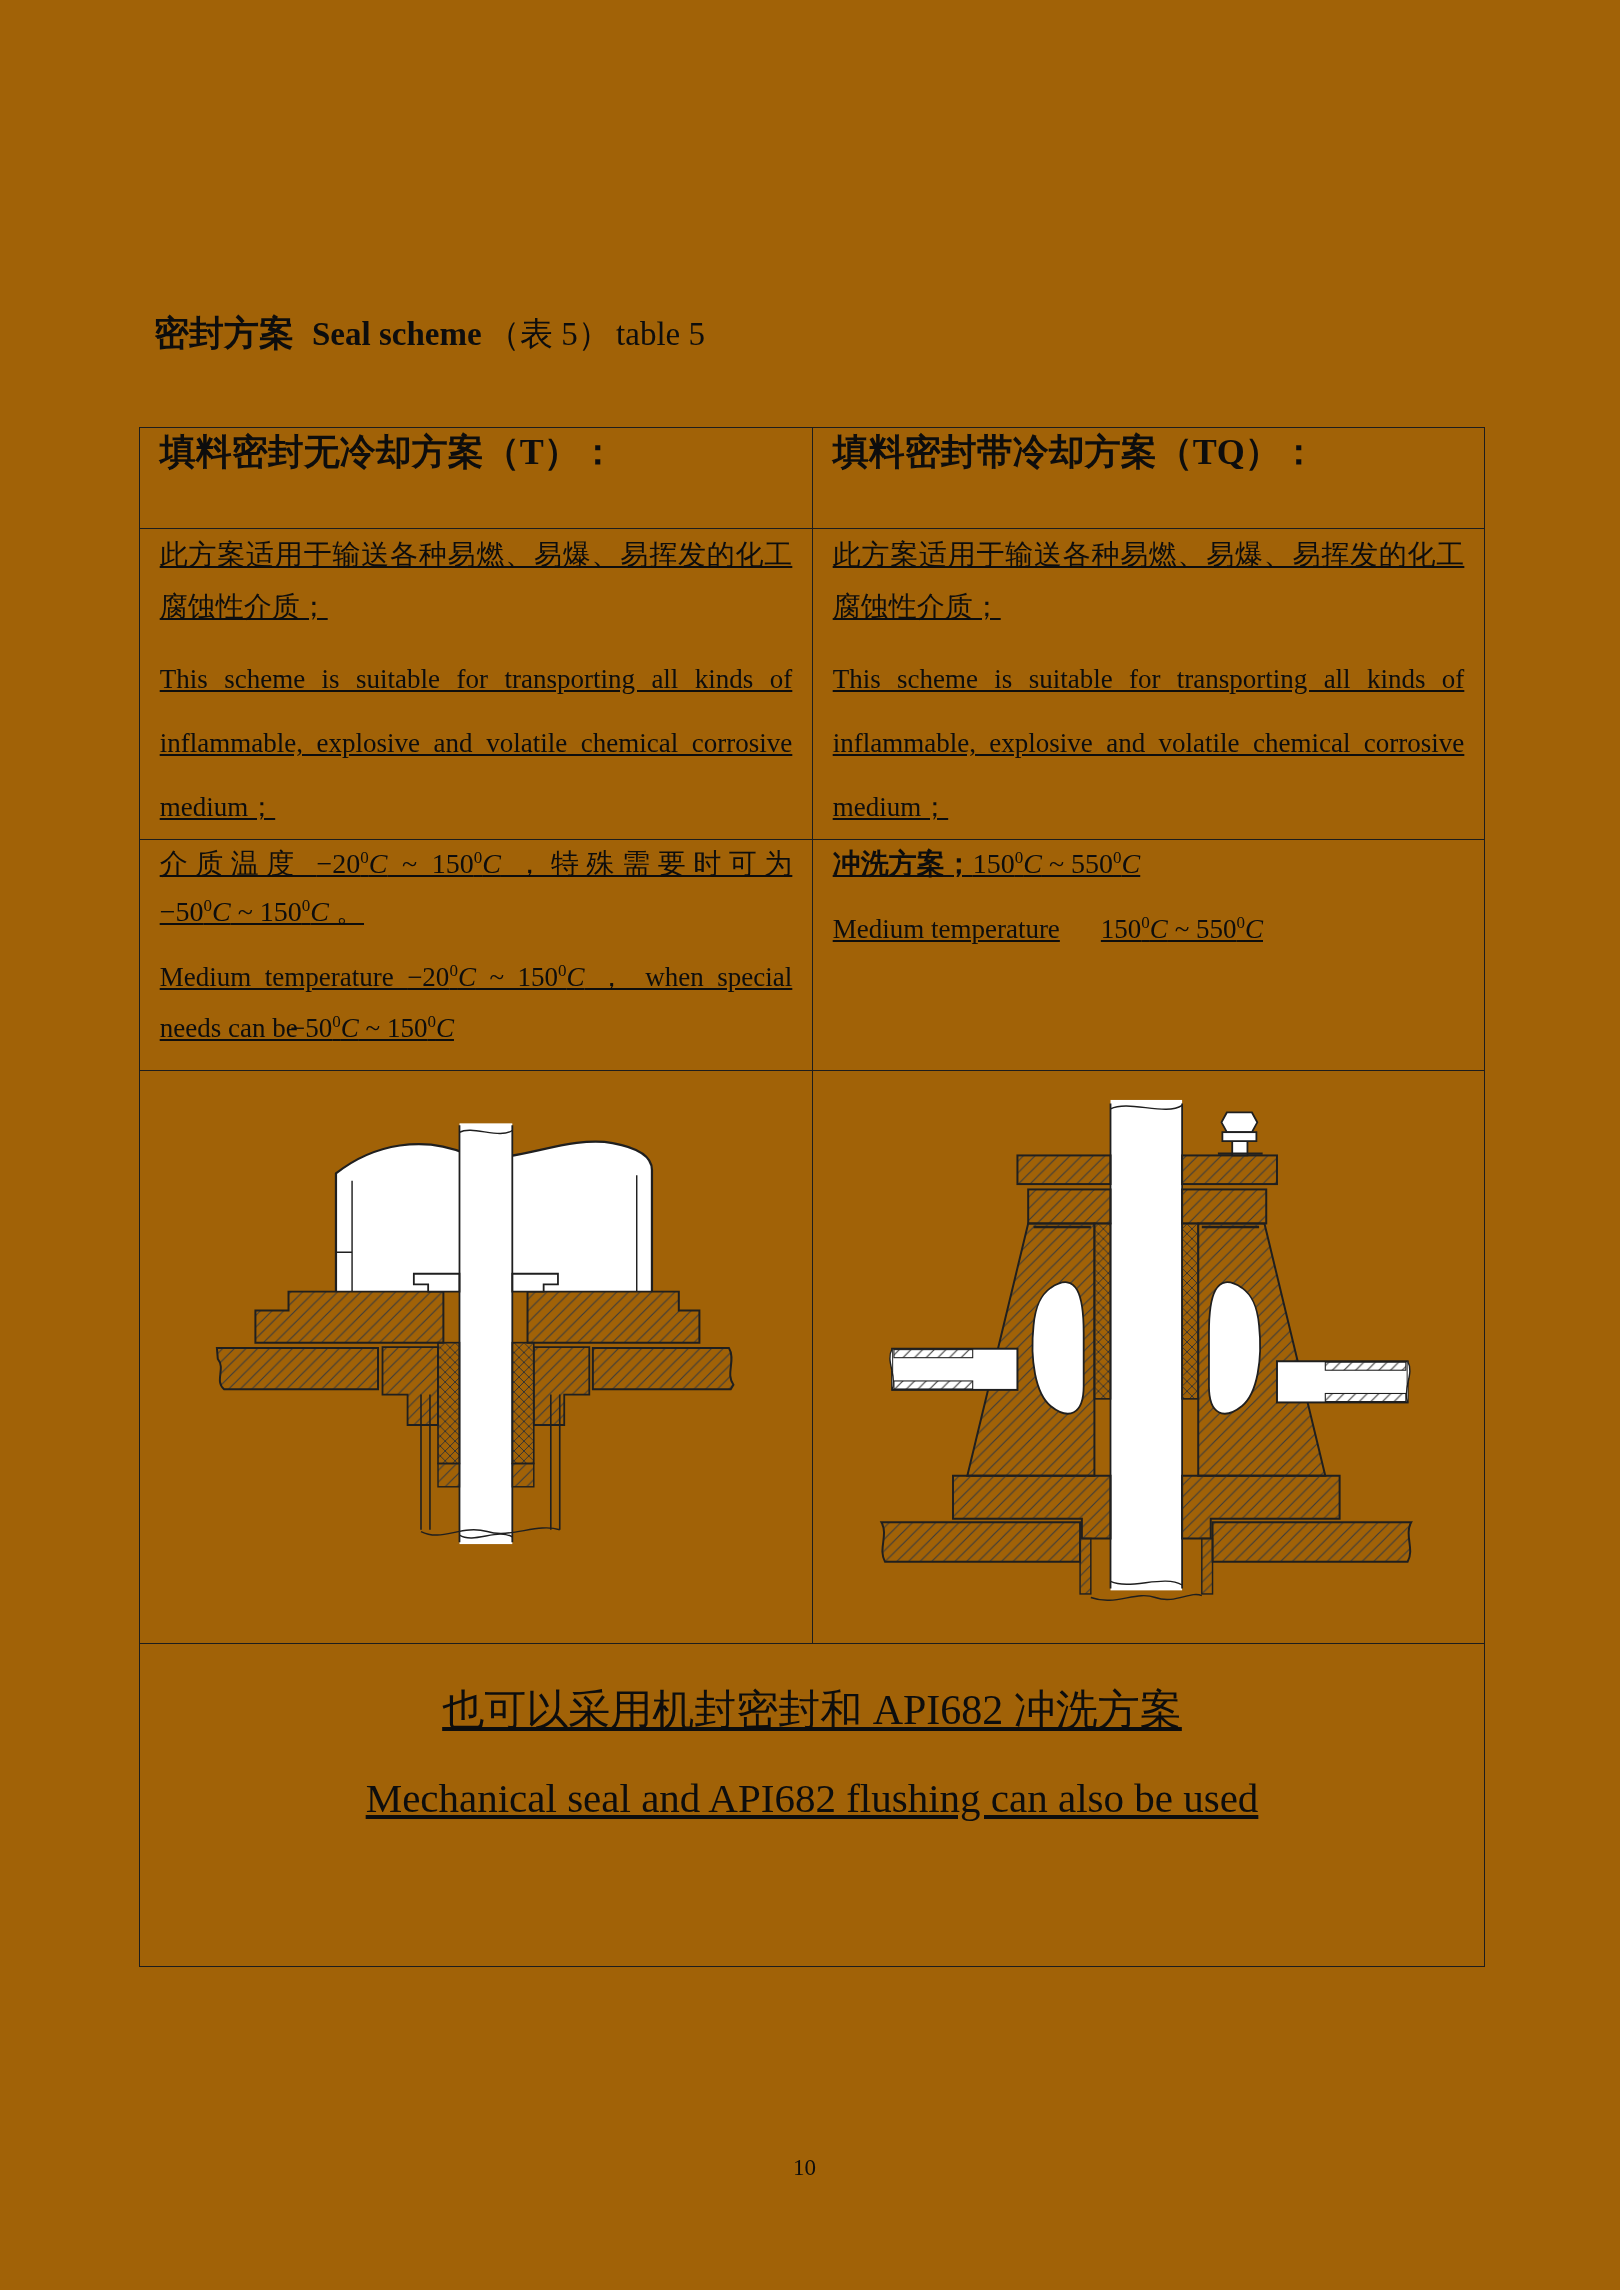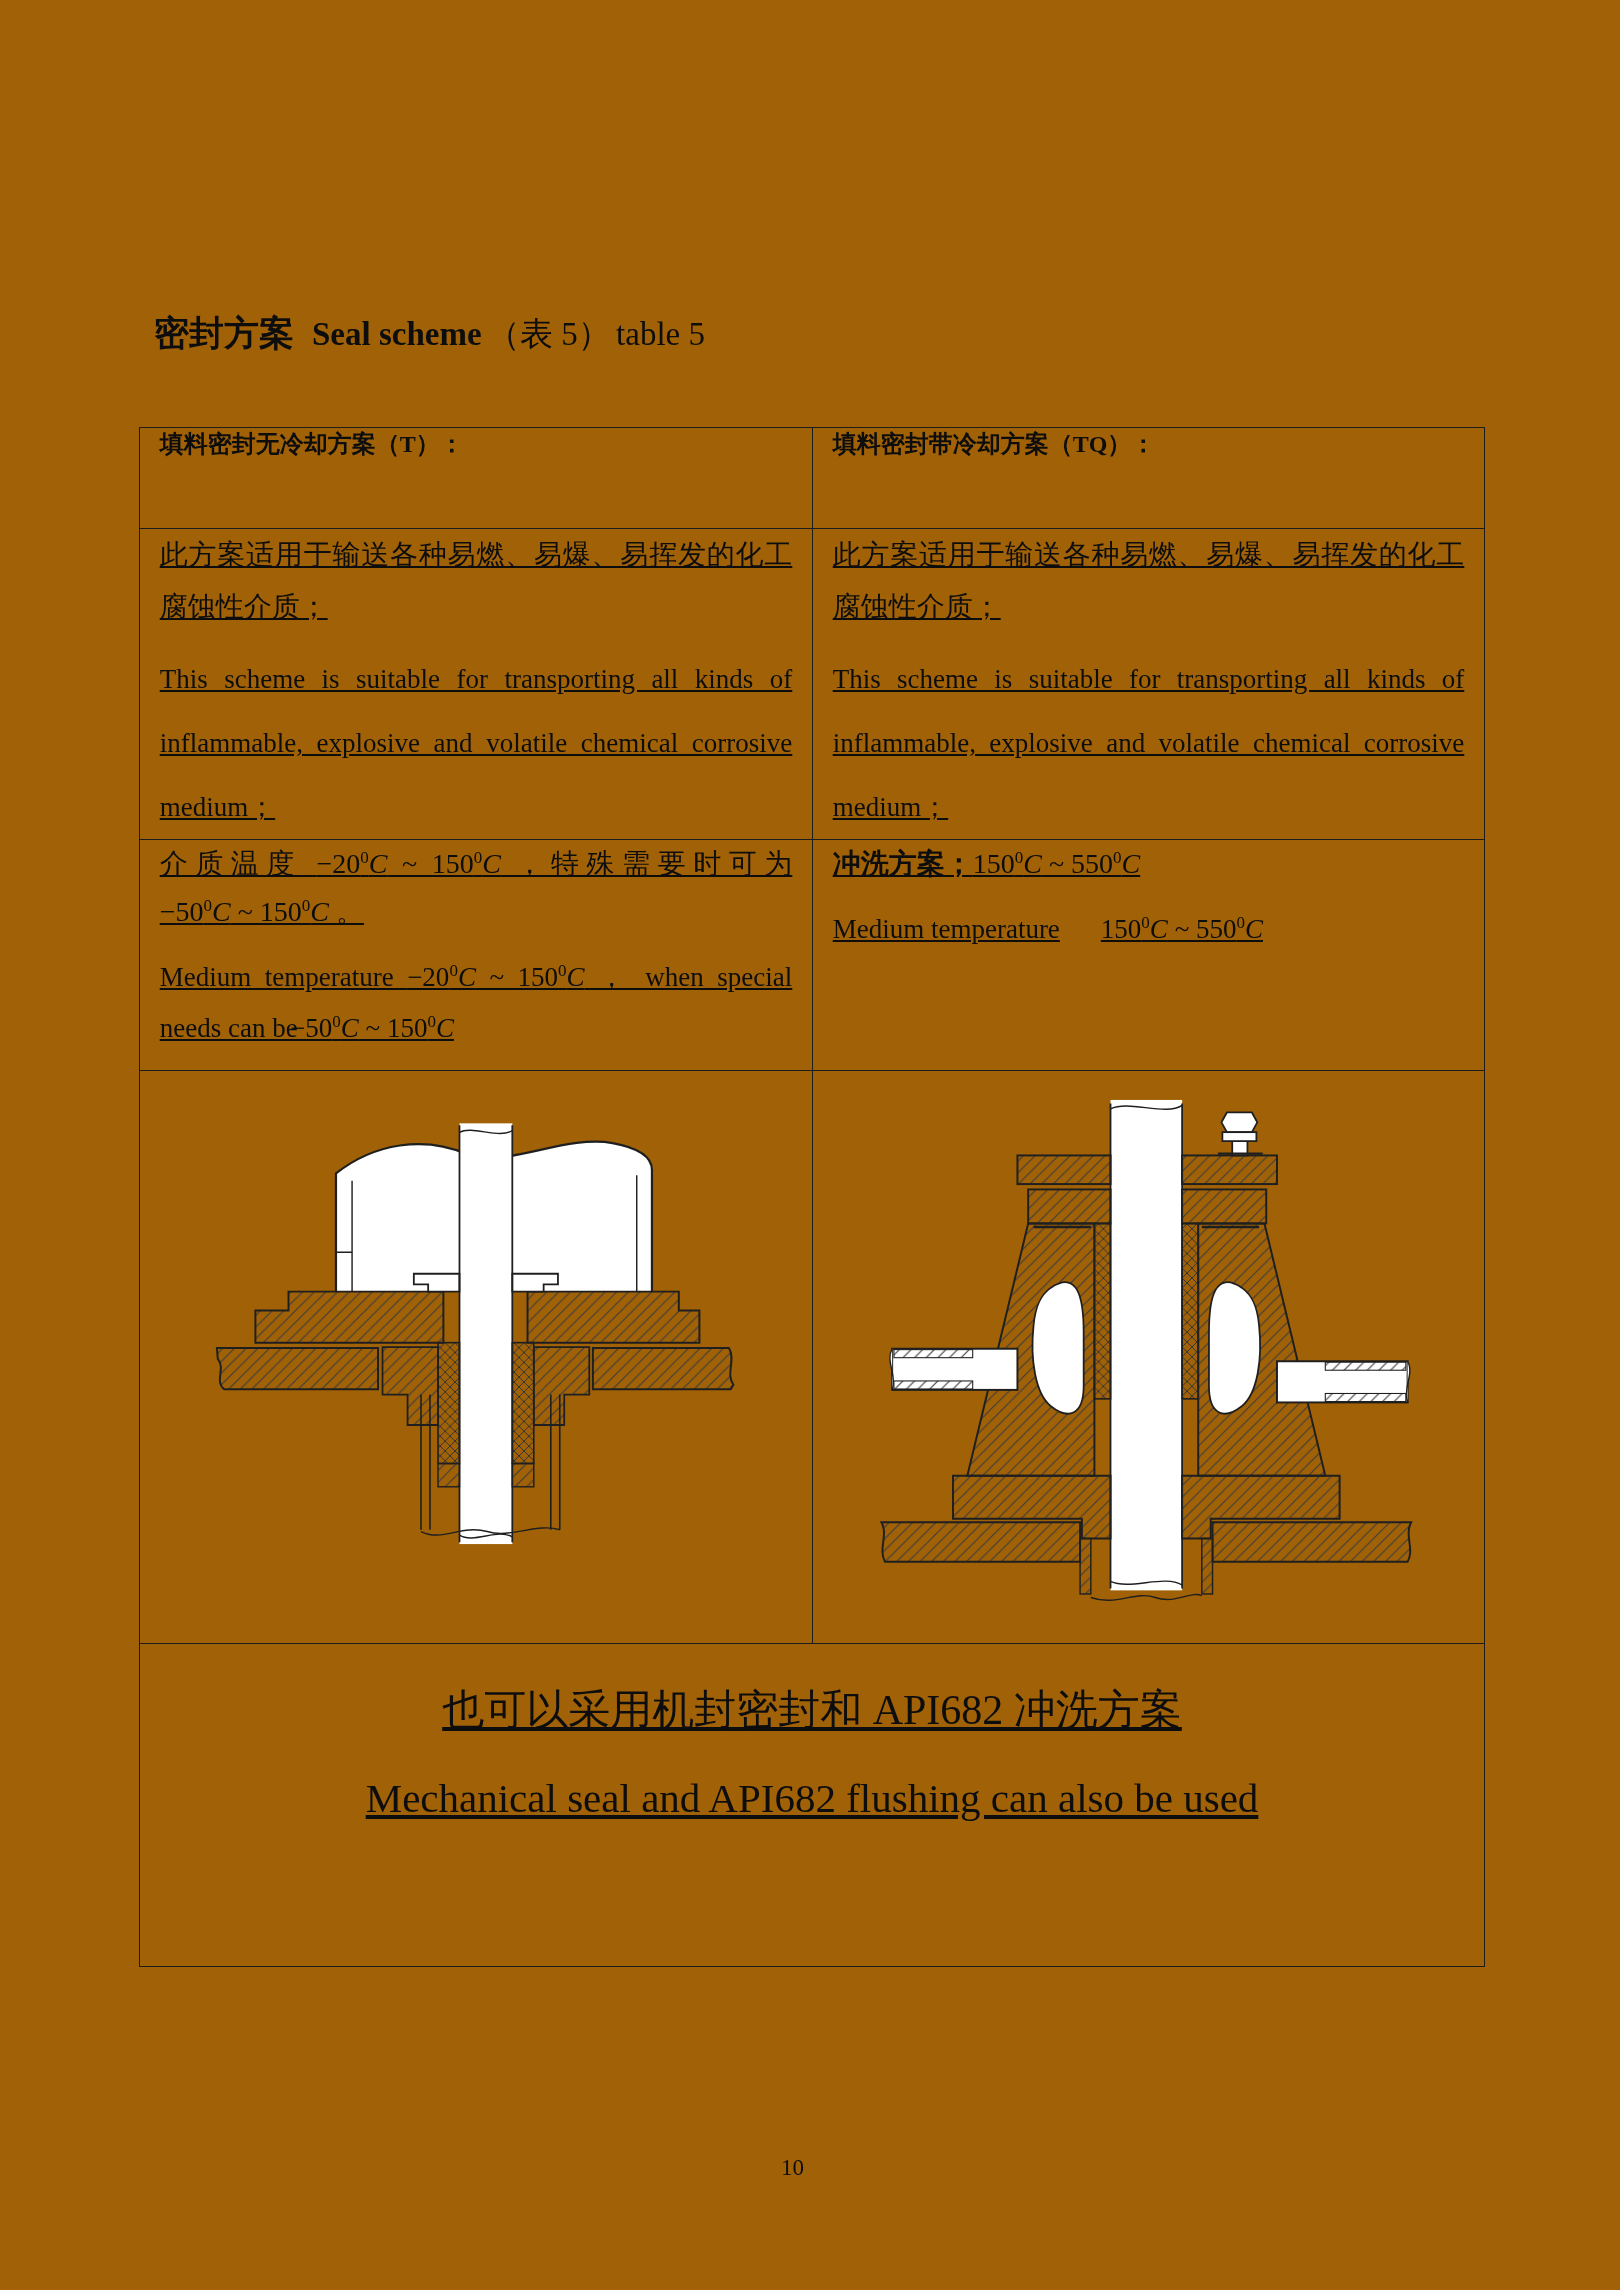"填料密封无冷却方案（T）：" td.r1 { font-size: 24px -> 36px }
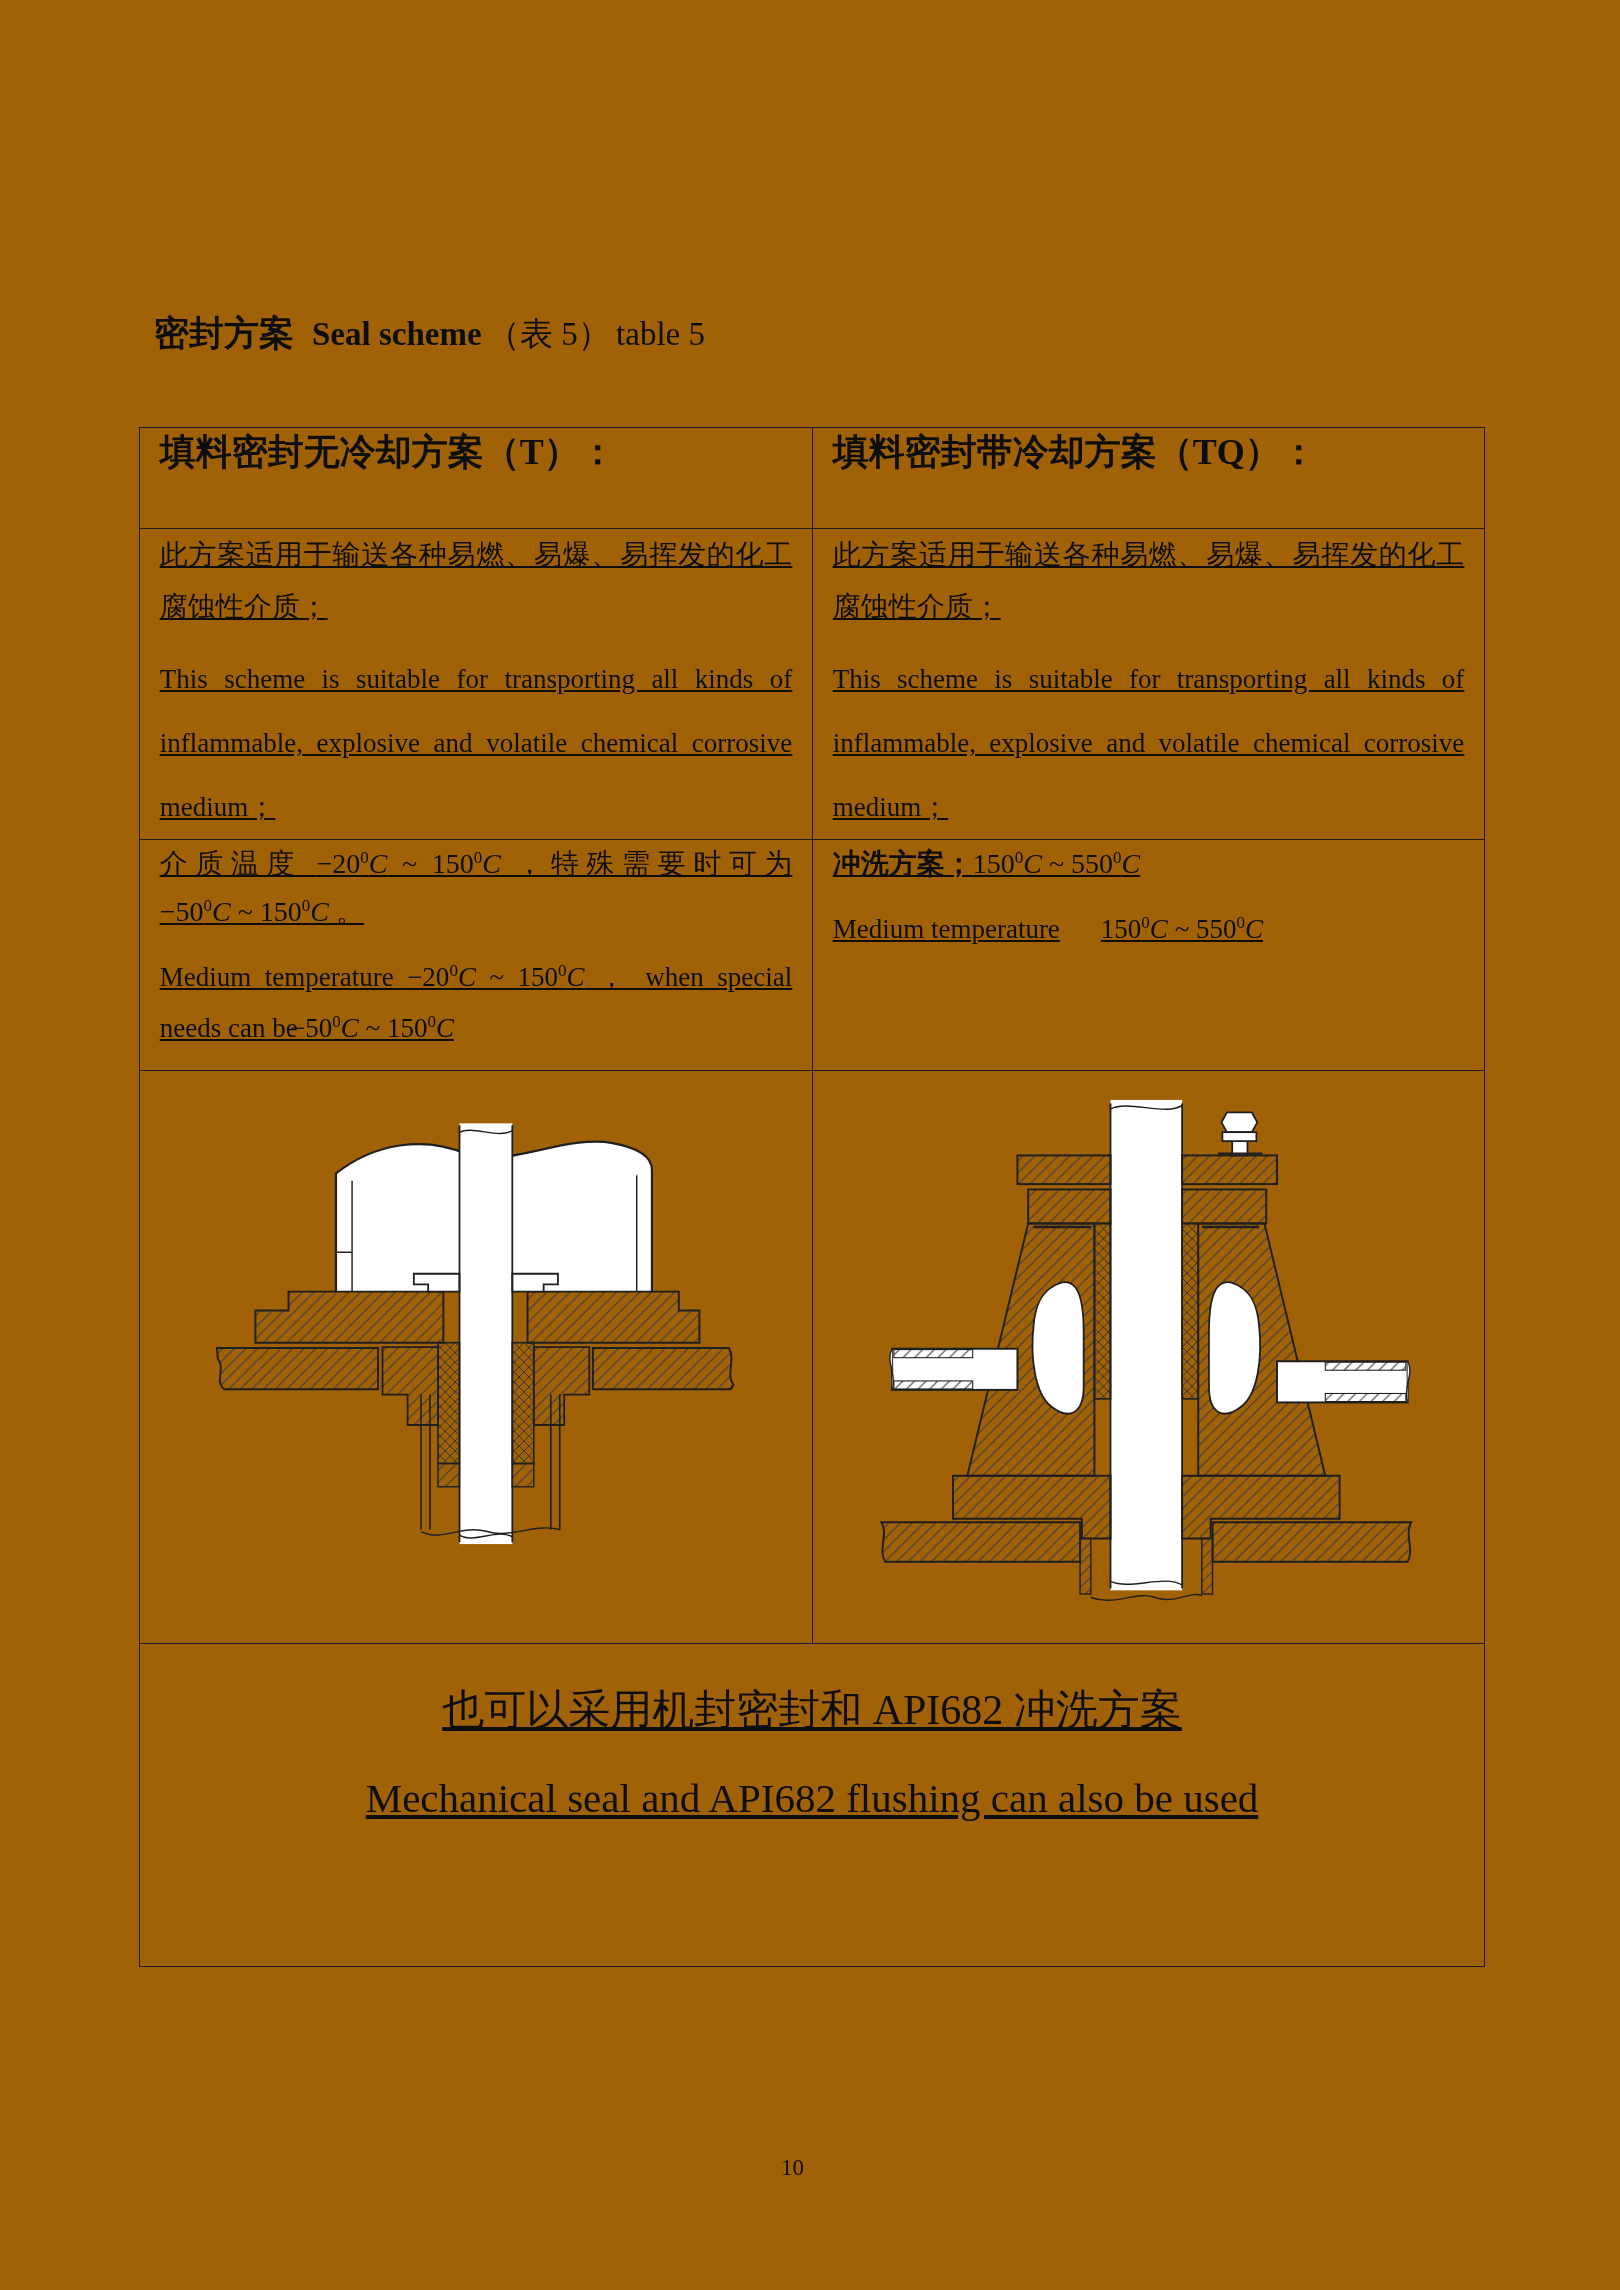"10" .pagenum { padding-left: none -> 12px }
